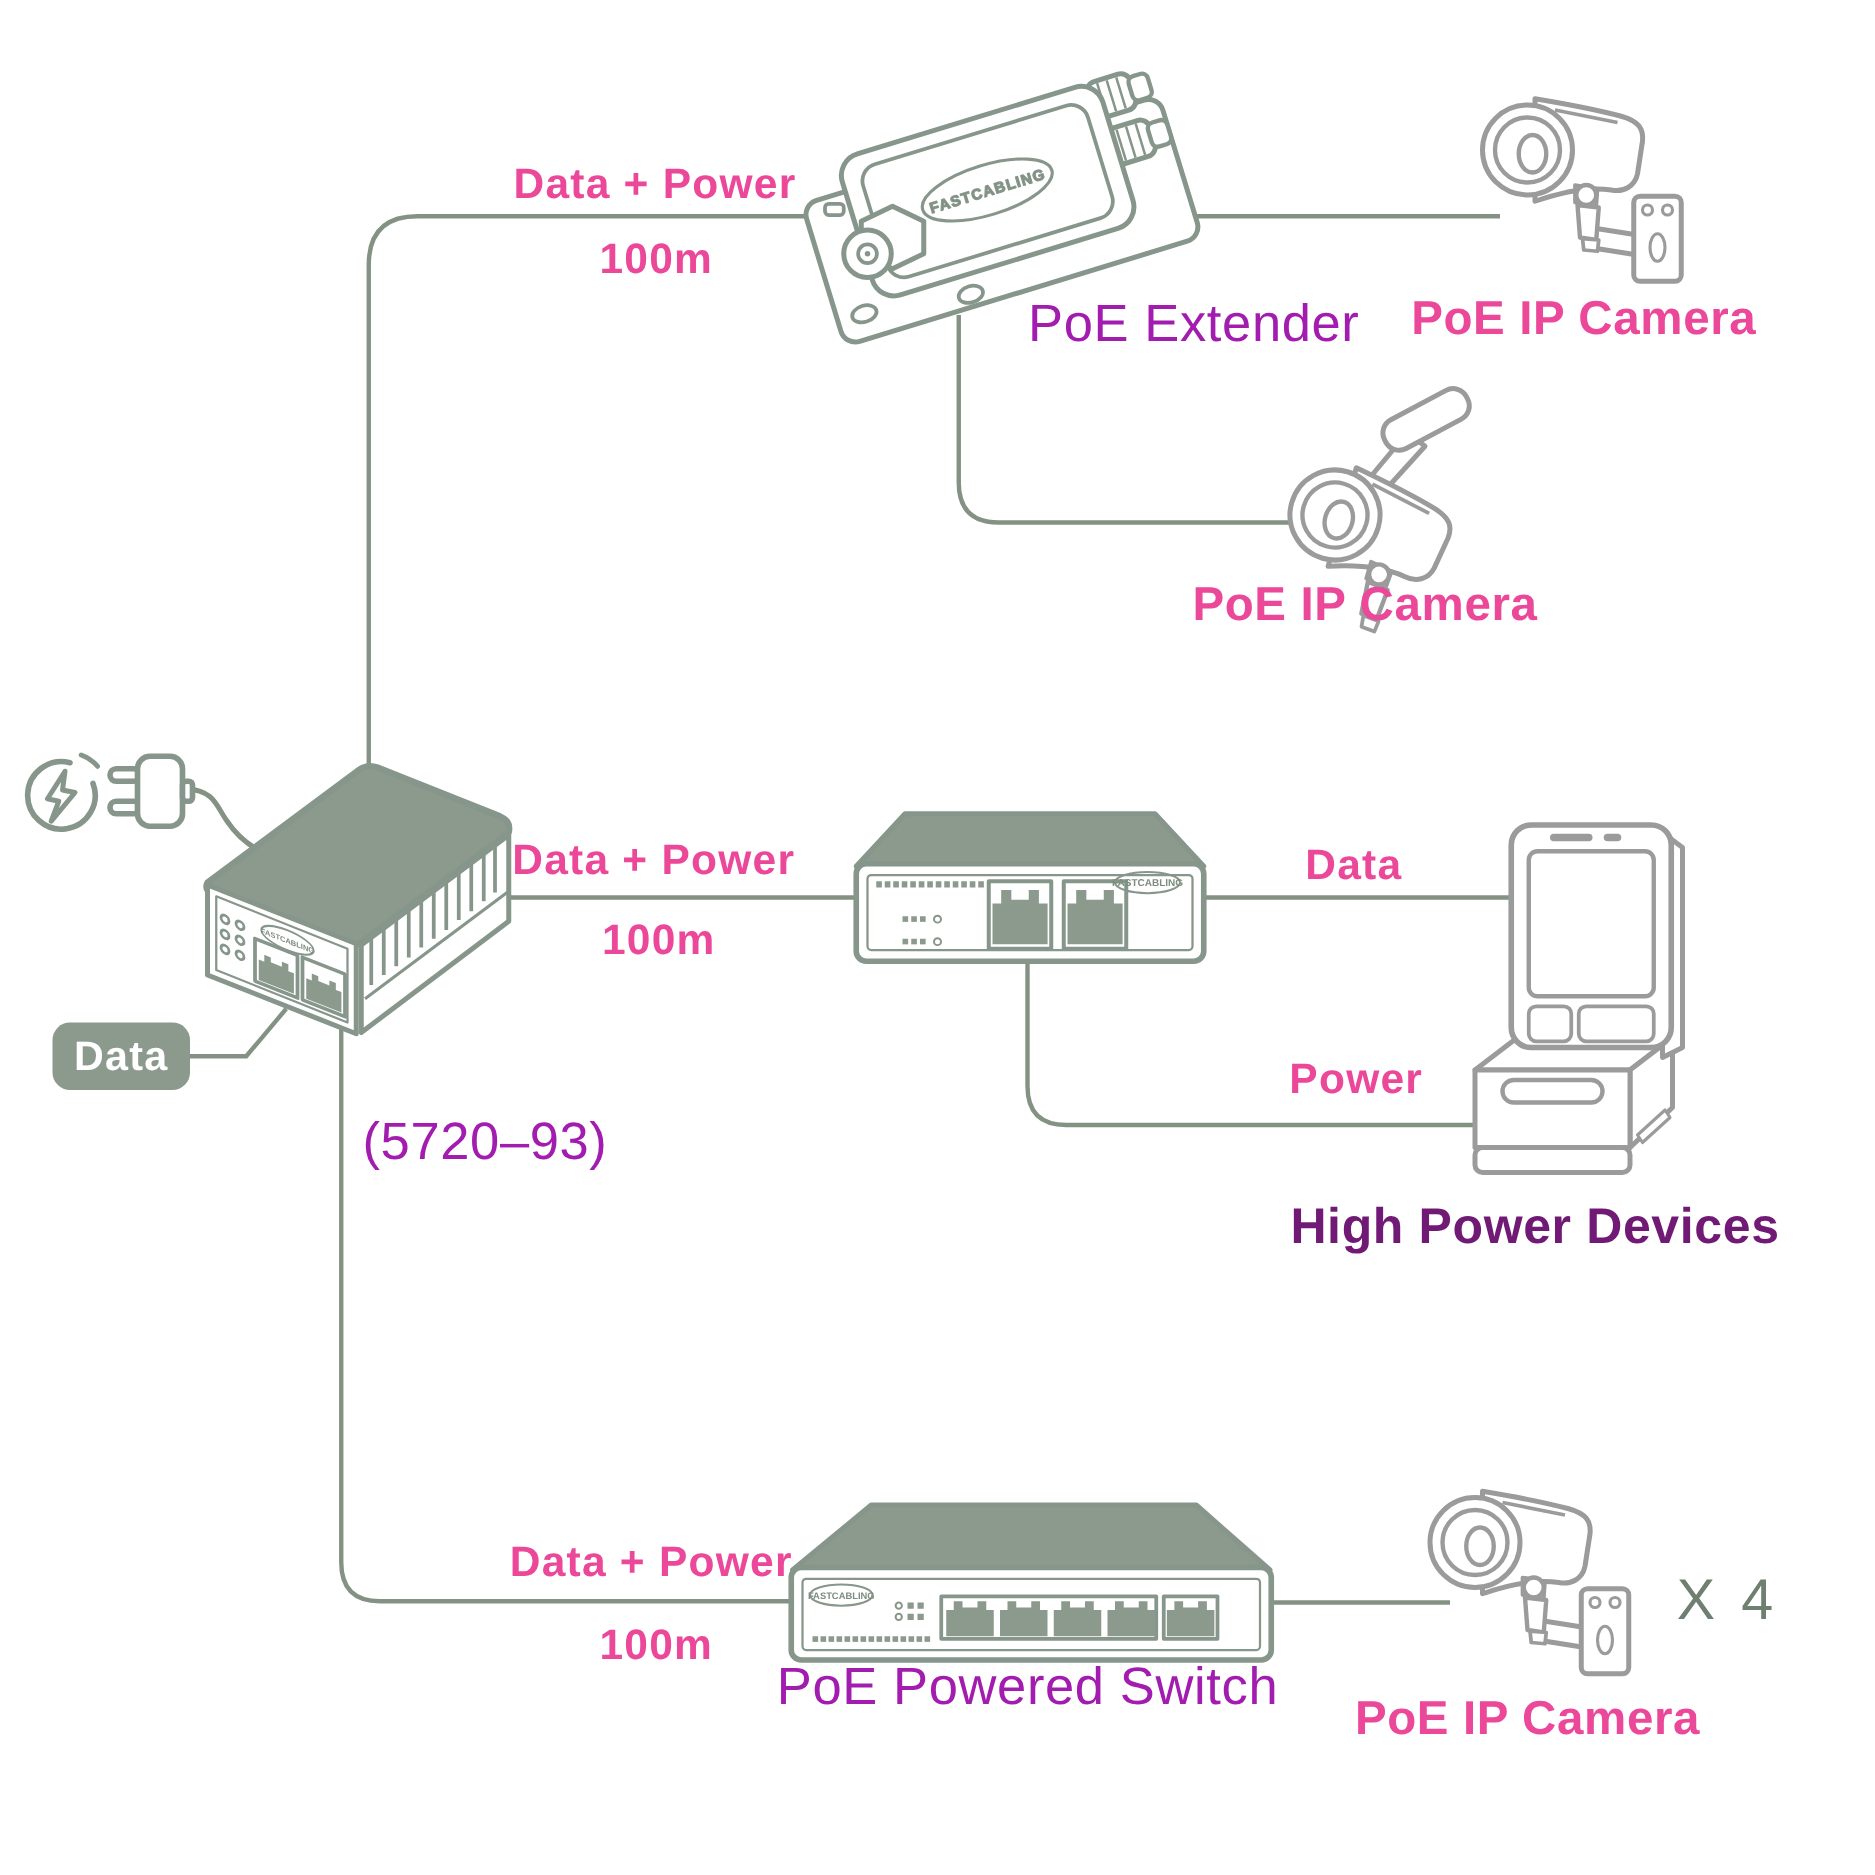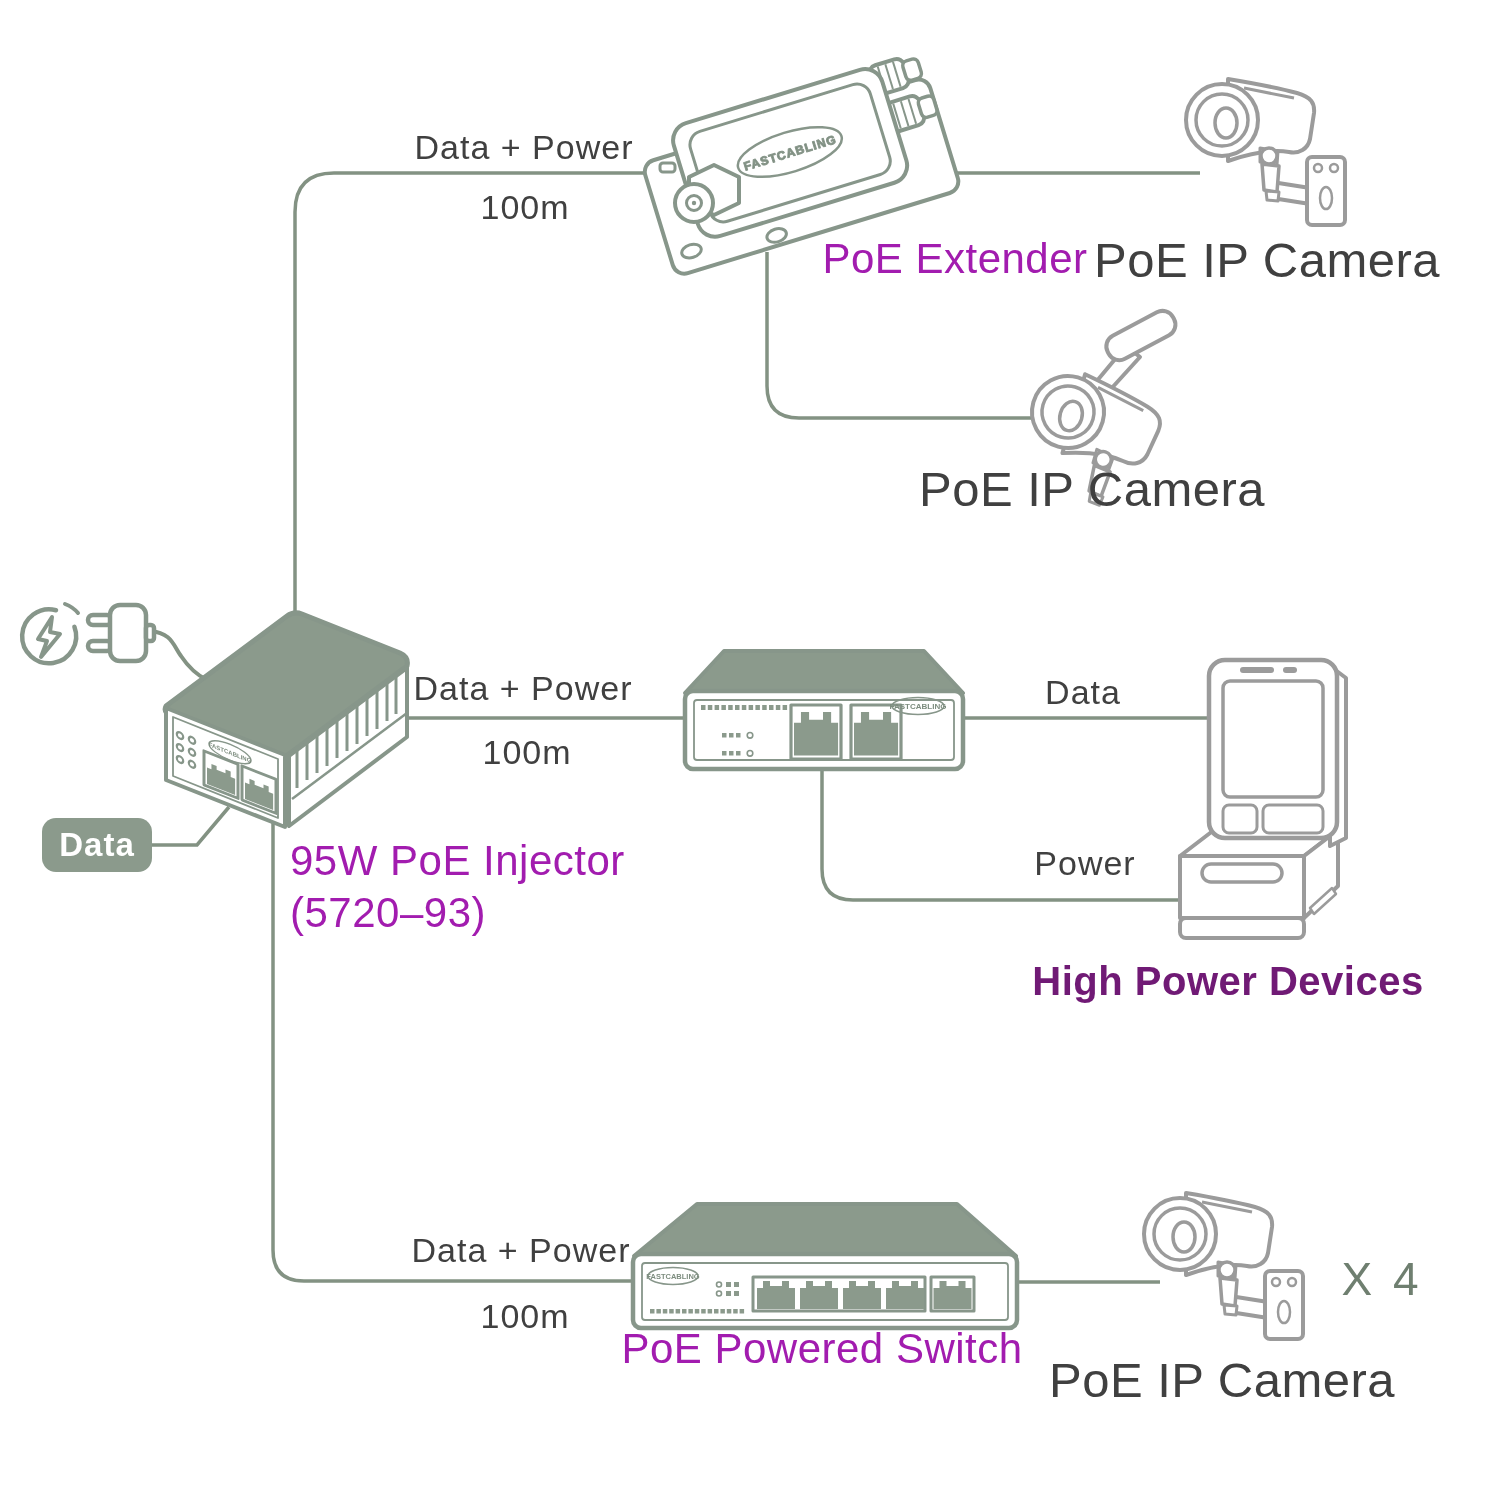"Data + Power" .gray { color: #404040 -> #ec4899; font-weight: 400 -> 700 }
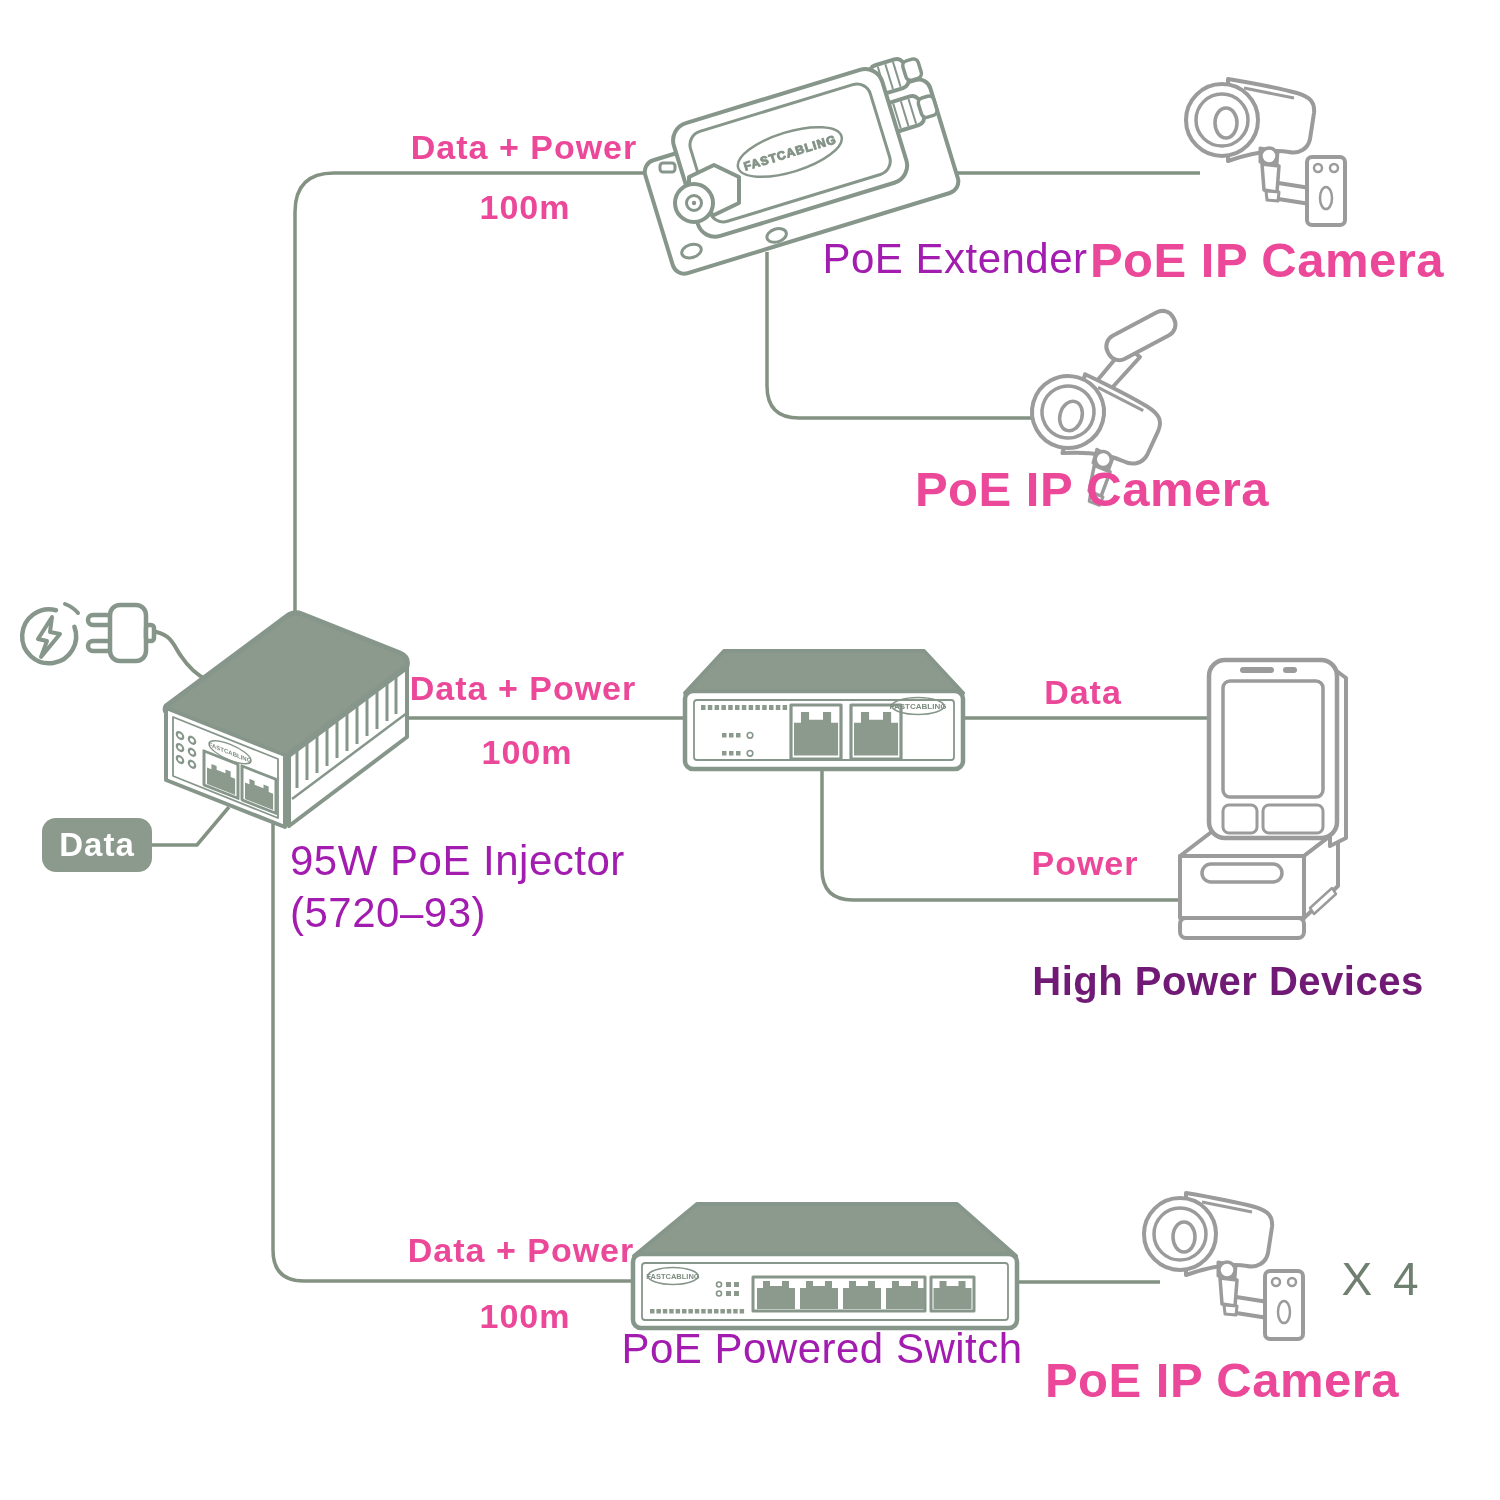"PoE IP Camera" .s38 { font-size: 49px -> 38px }
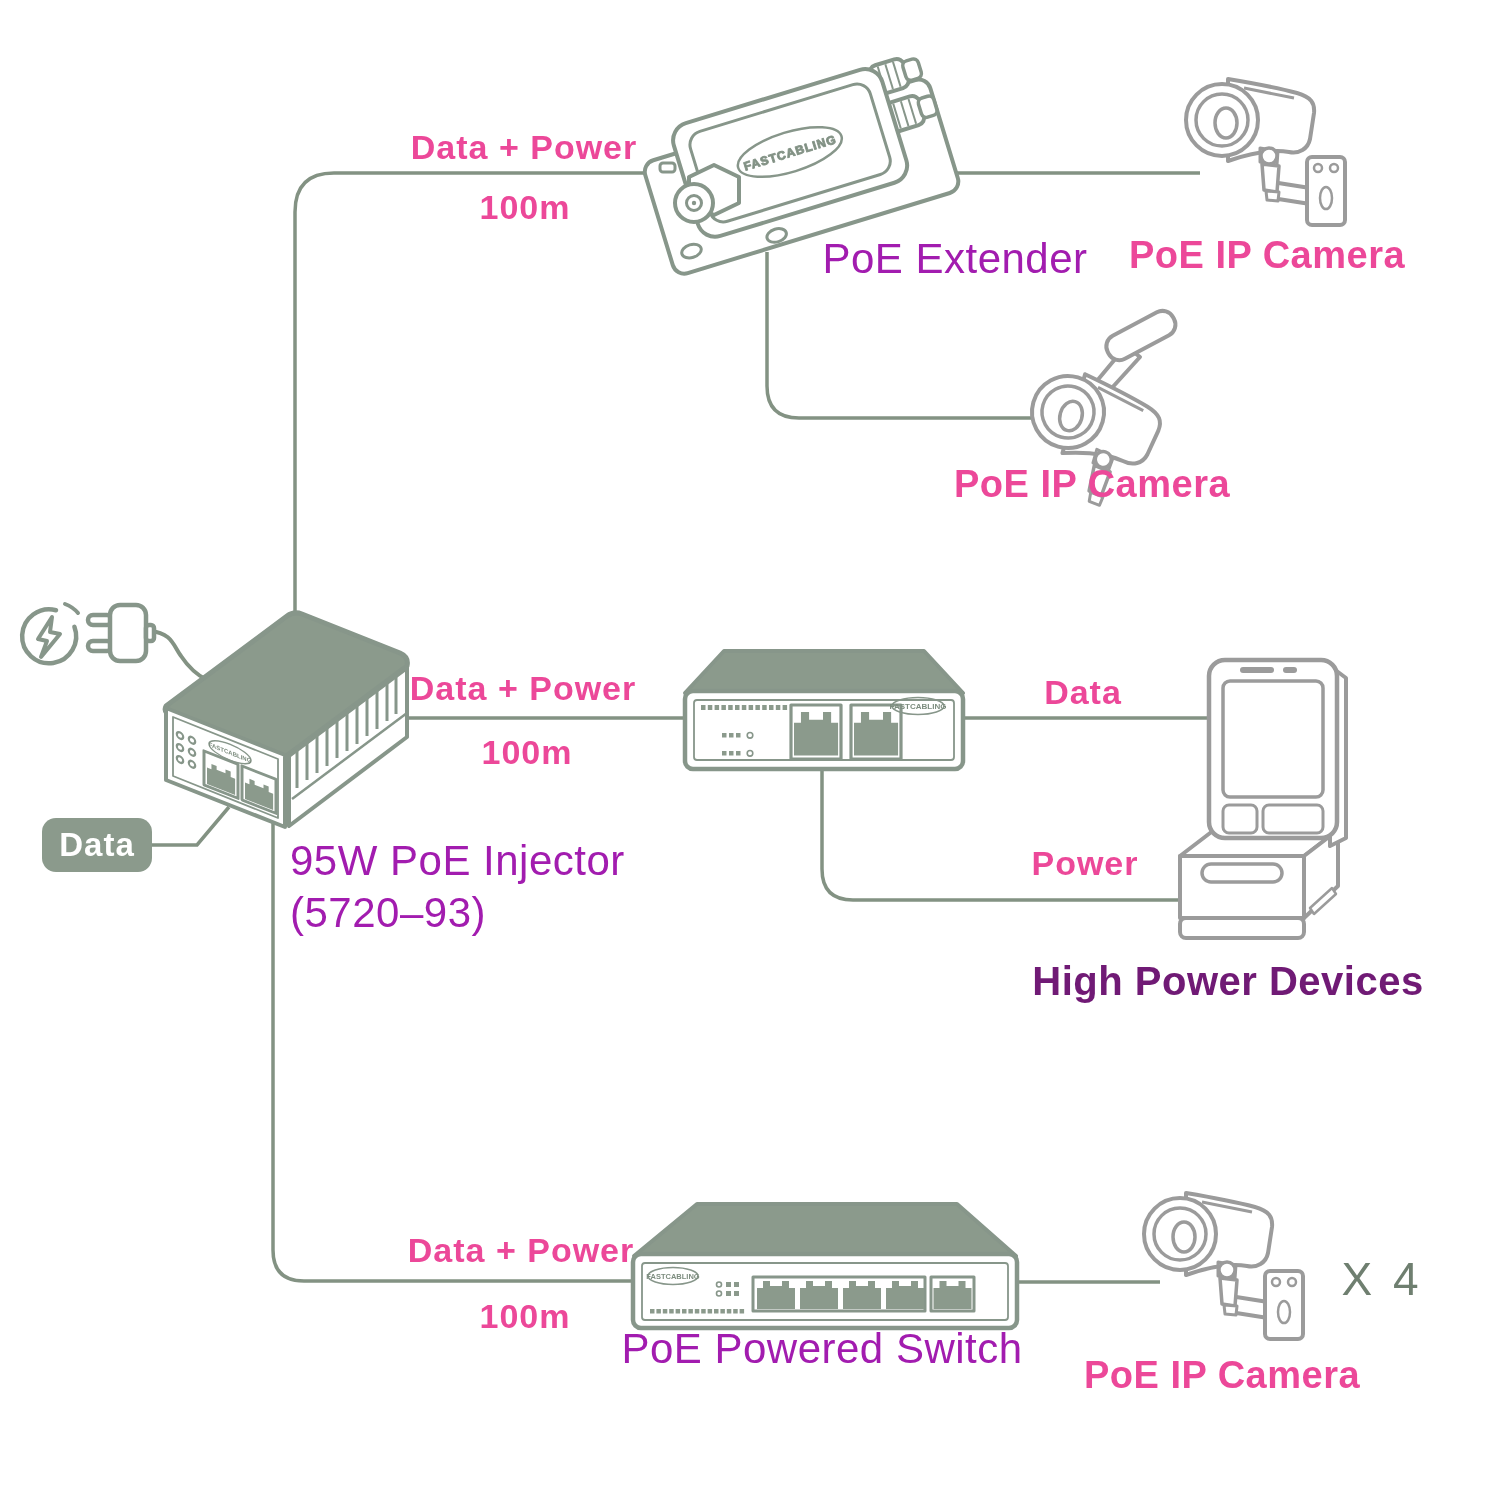"95W PoE Injector" div.lbl { html: <div>95W PoE Injector</div> -> none }
